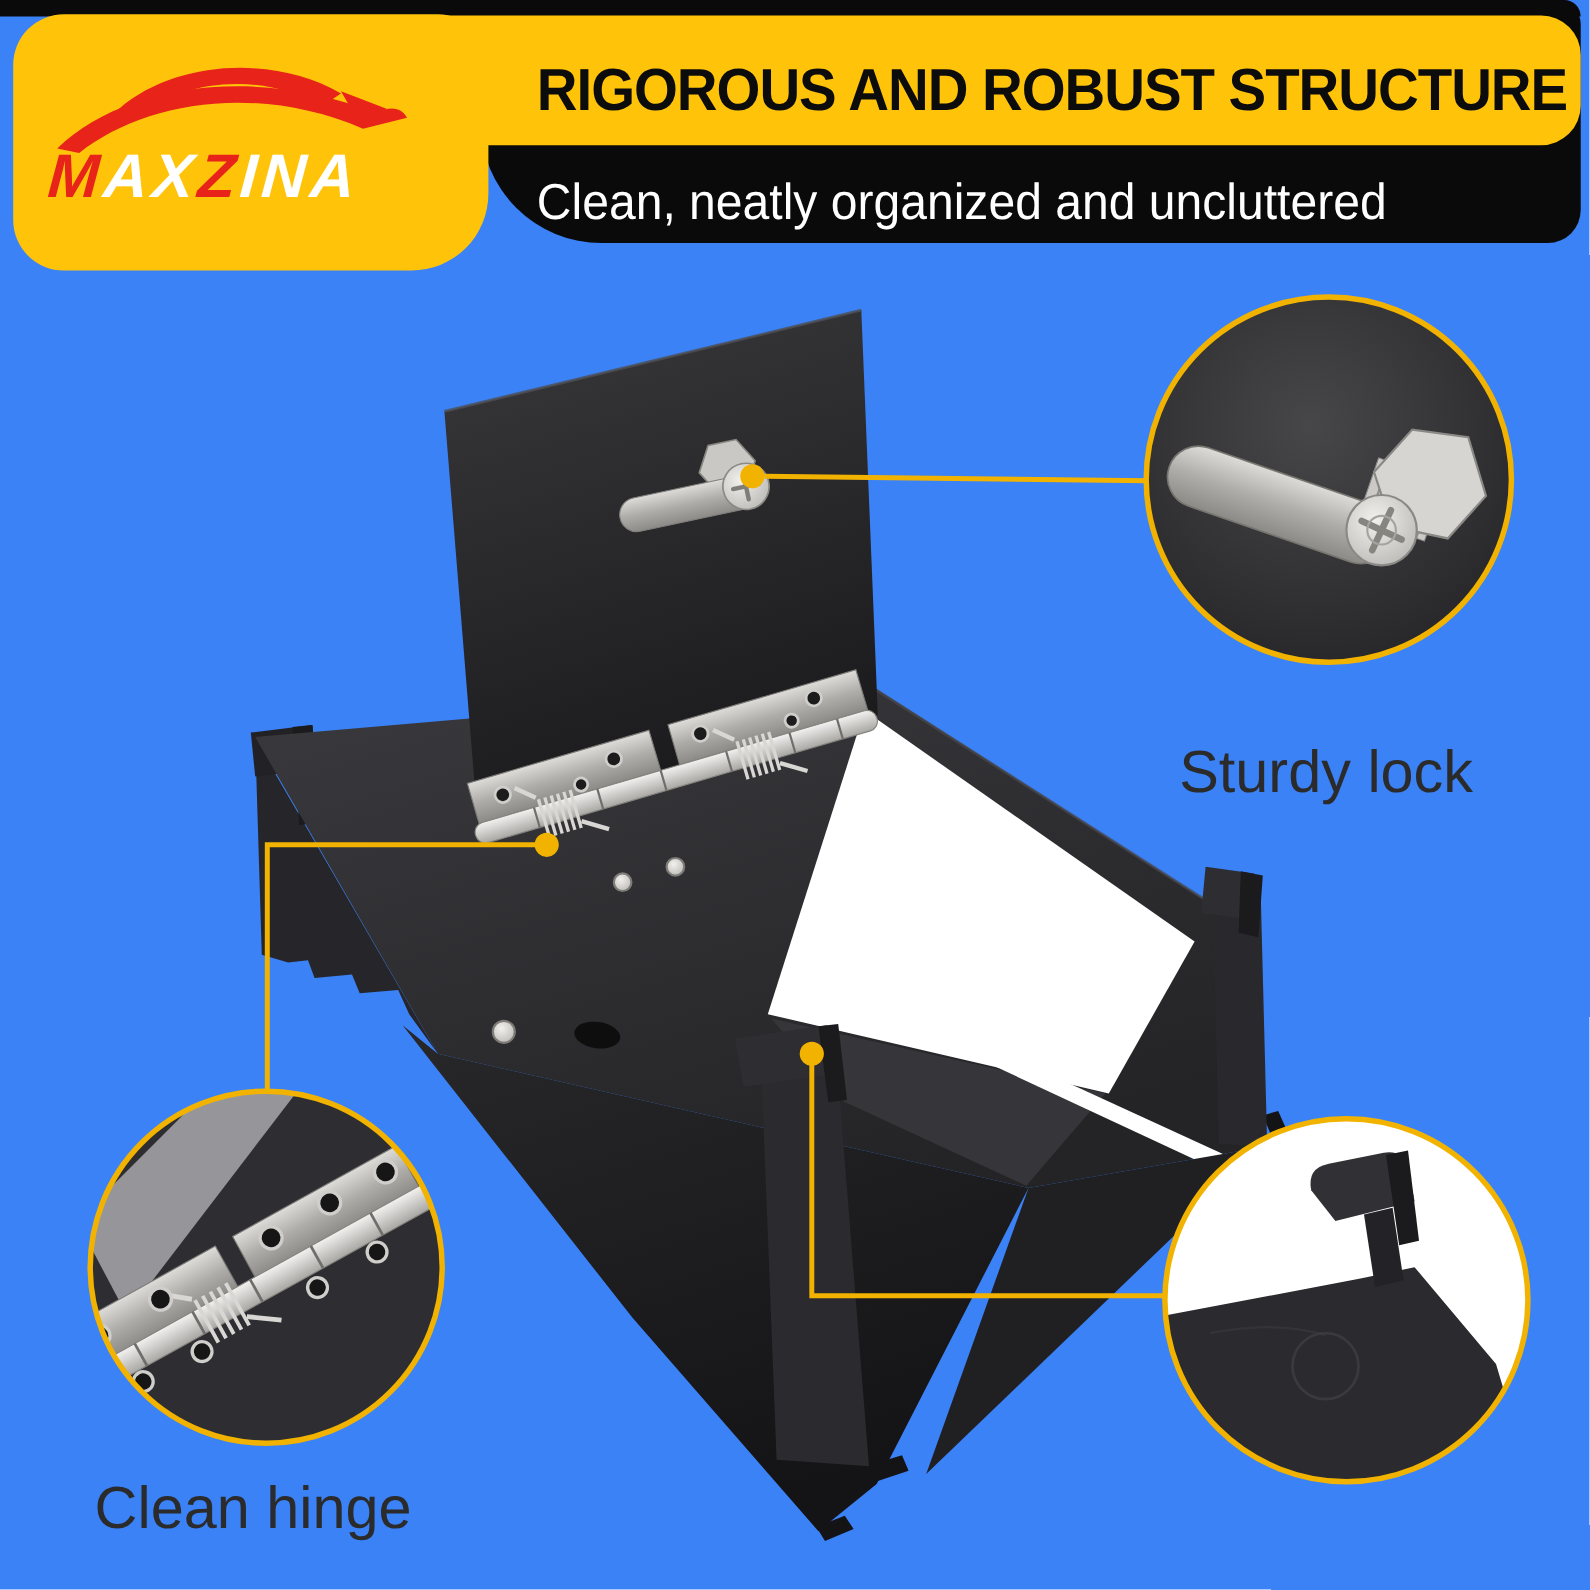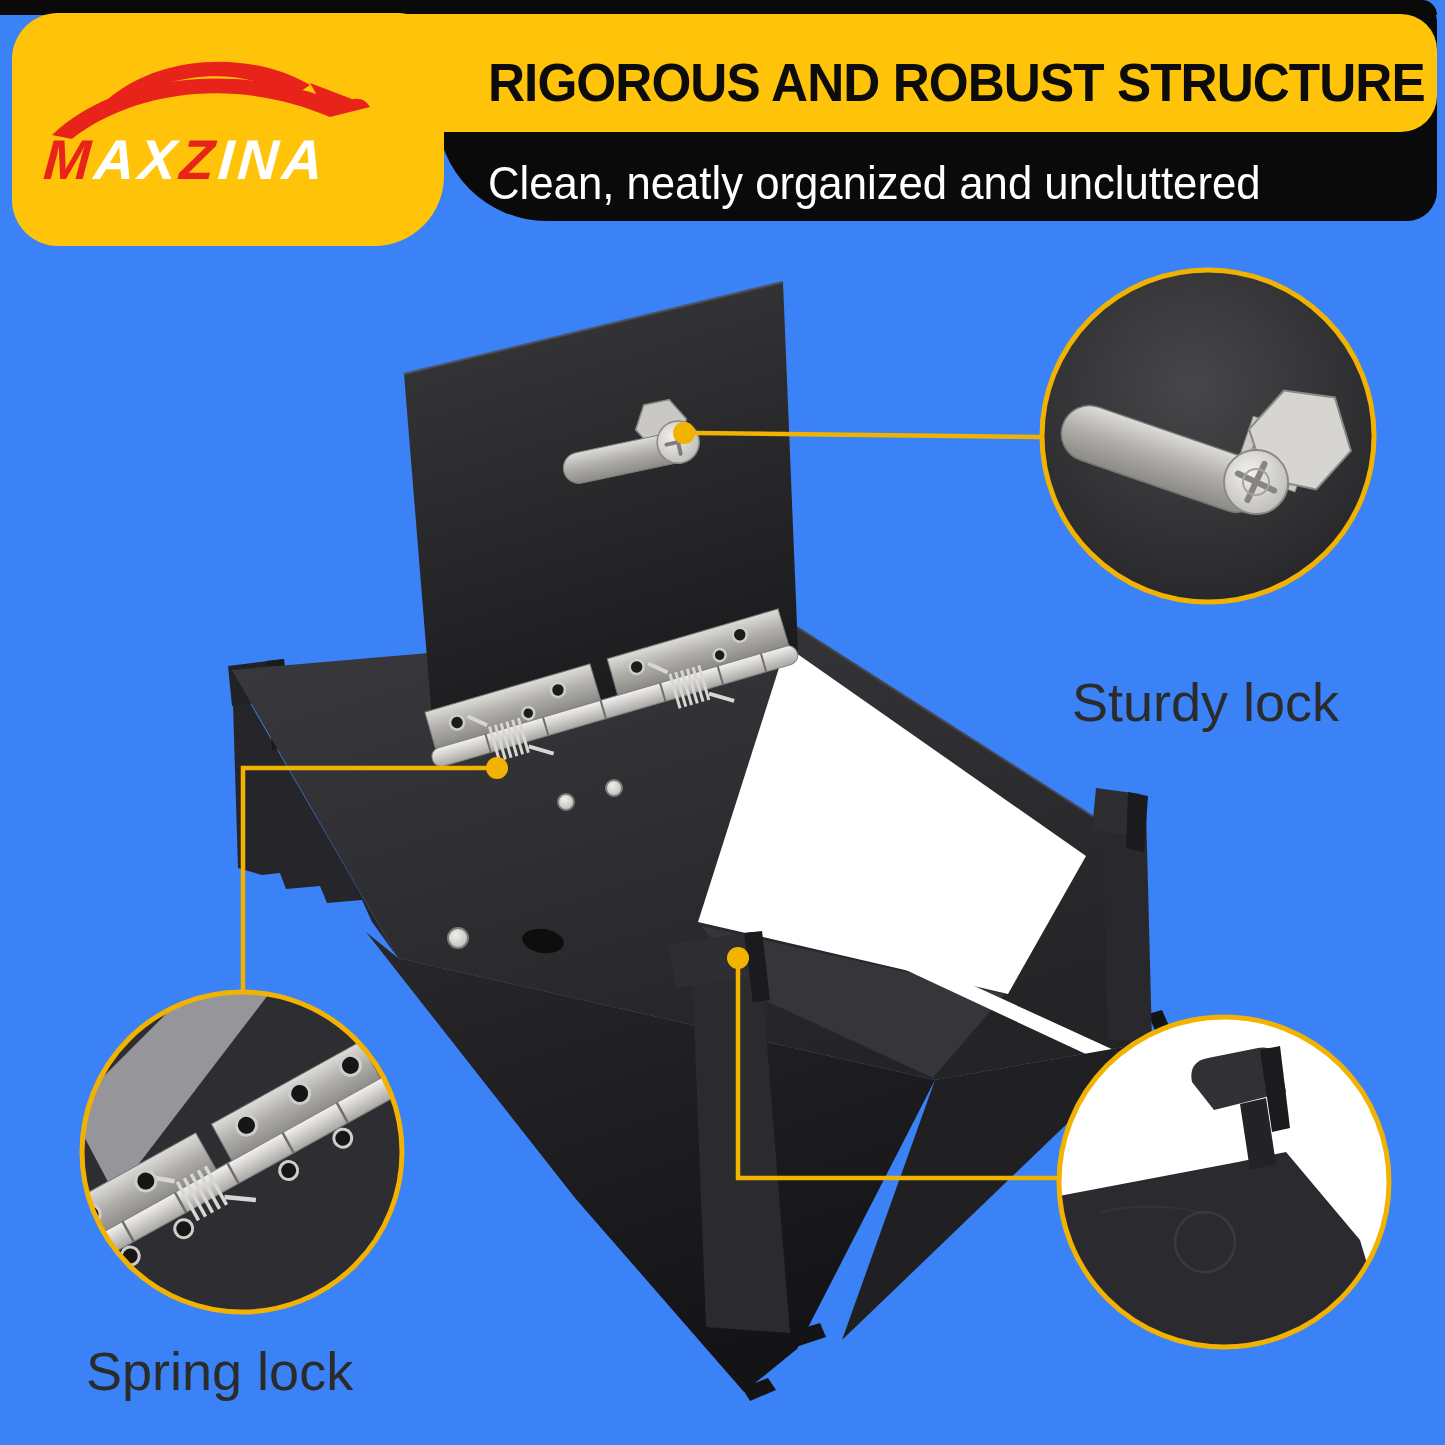"Spring lock" div.callout-label { text: Spring lock -> Clean hinge }
